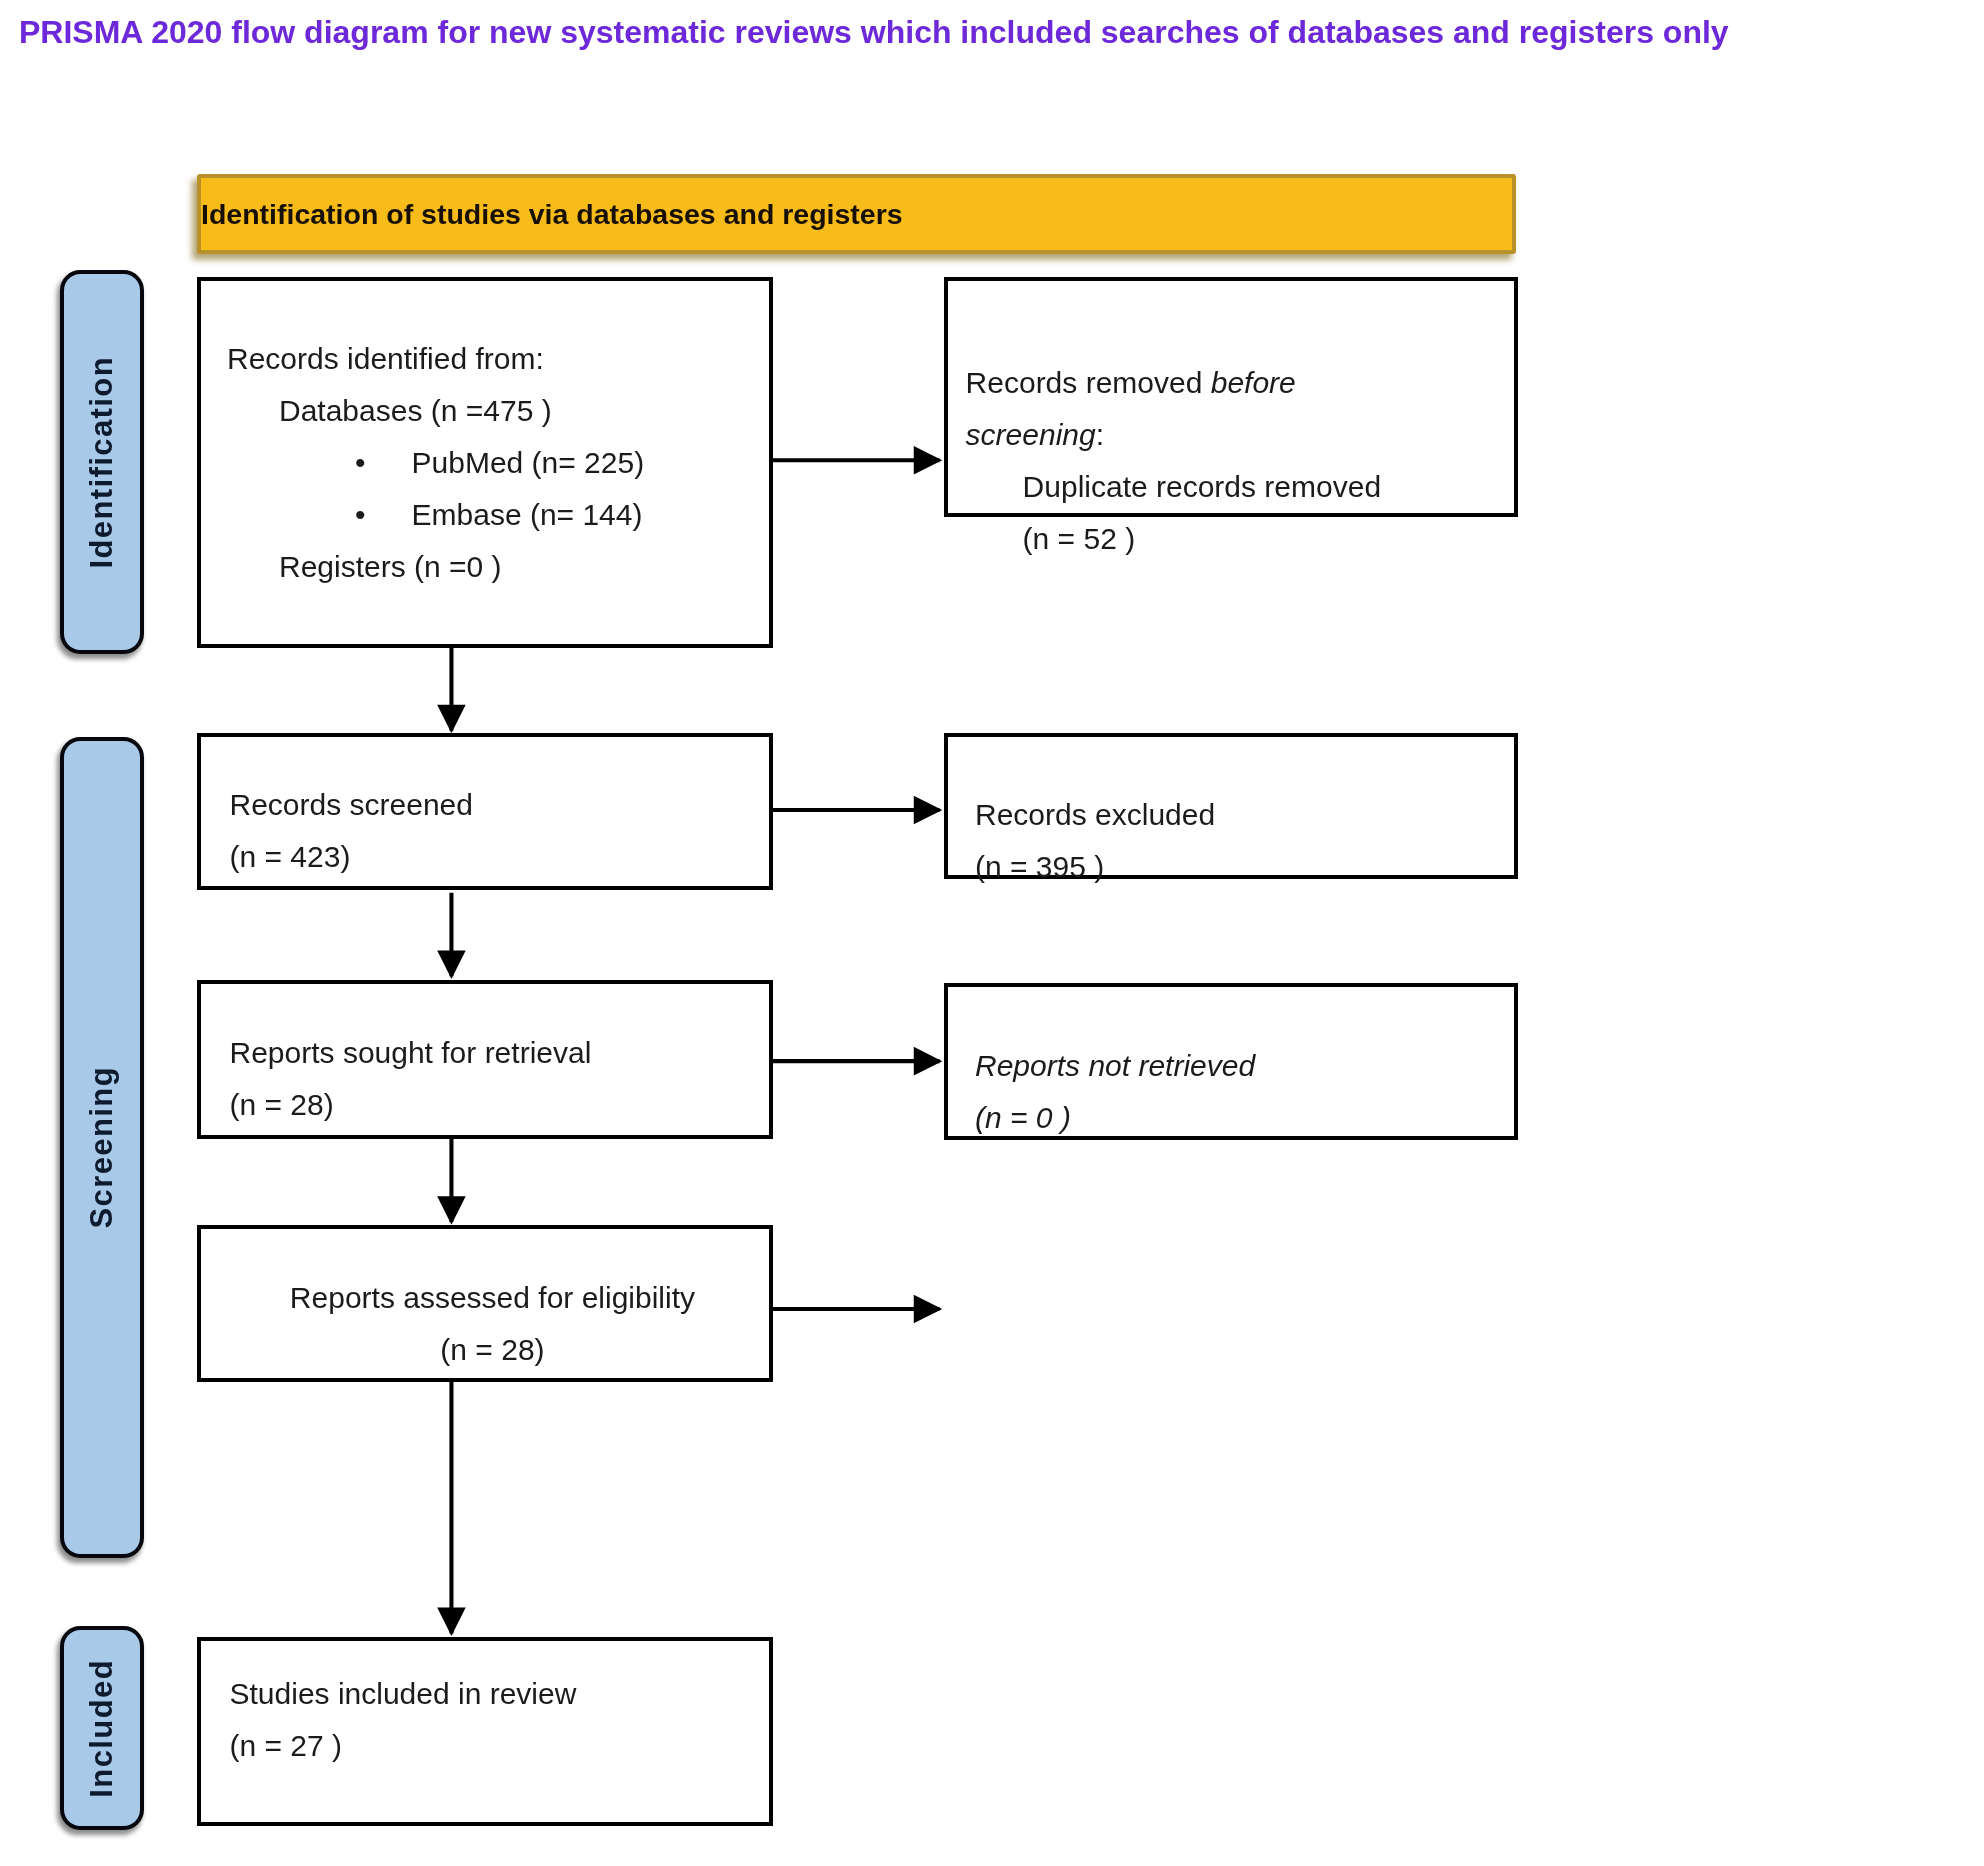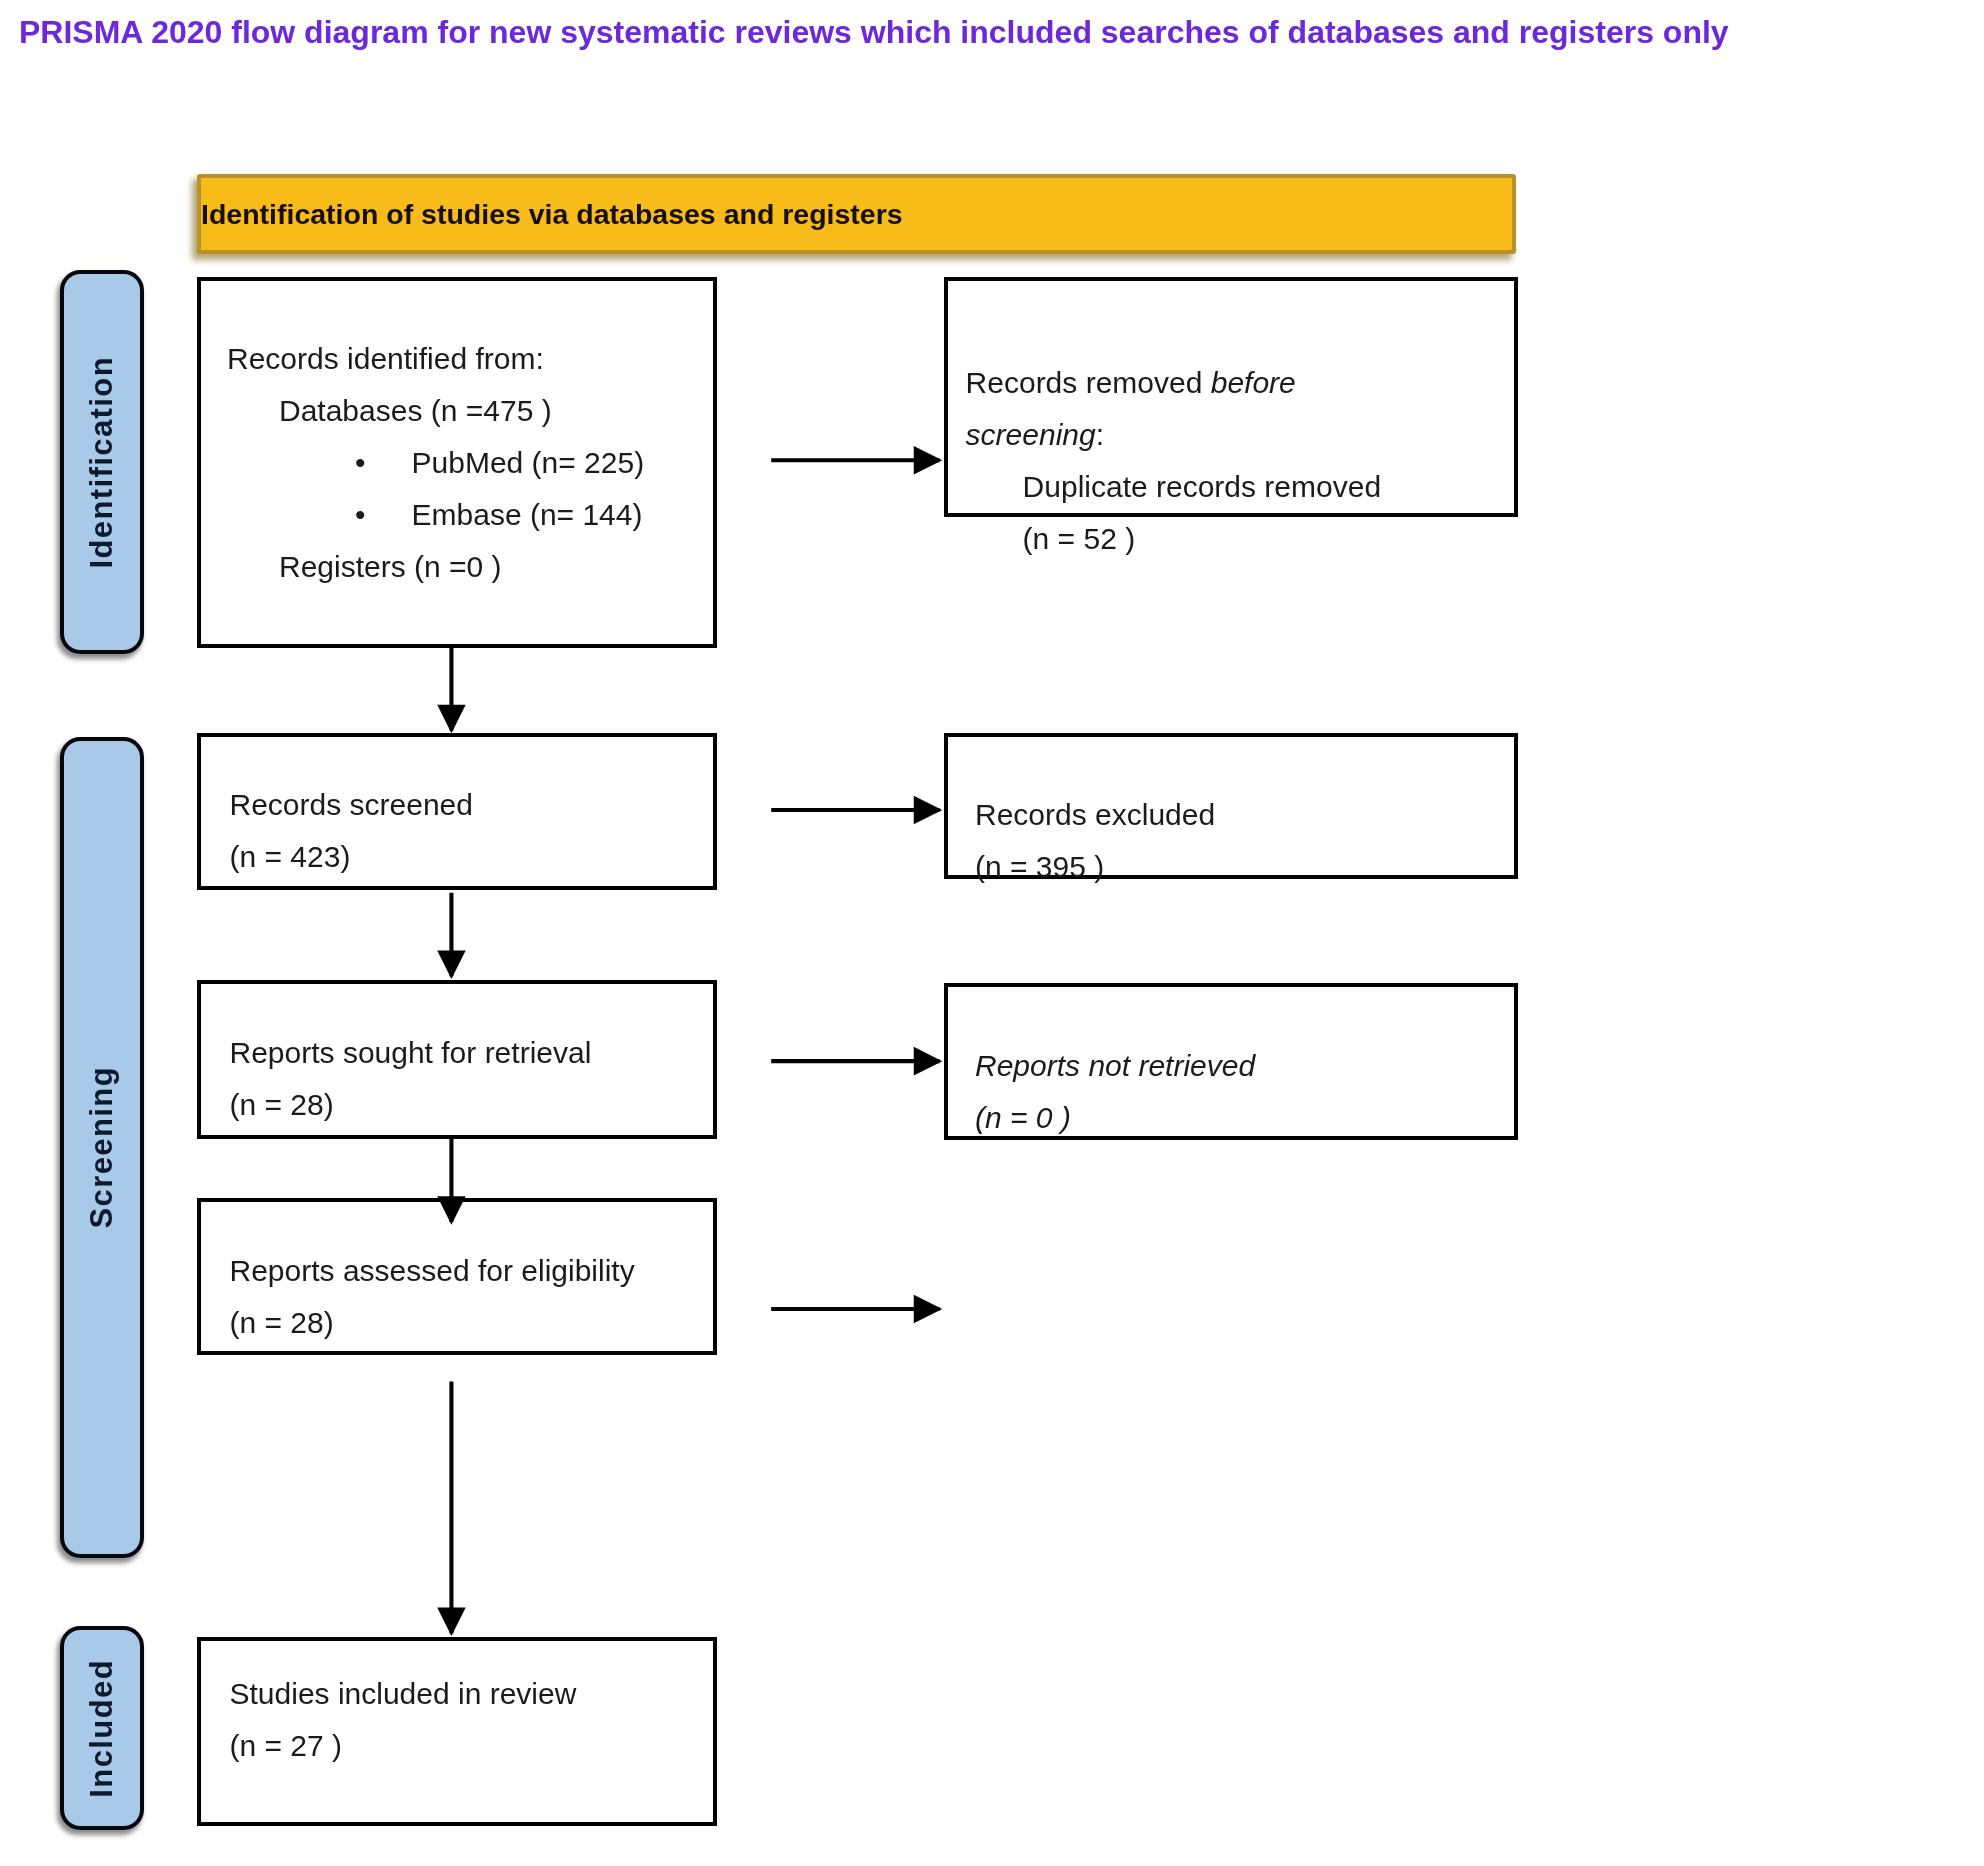"Records identified from:" .col-left { width: 520px -> 576px }
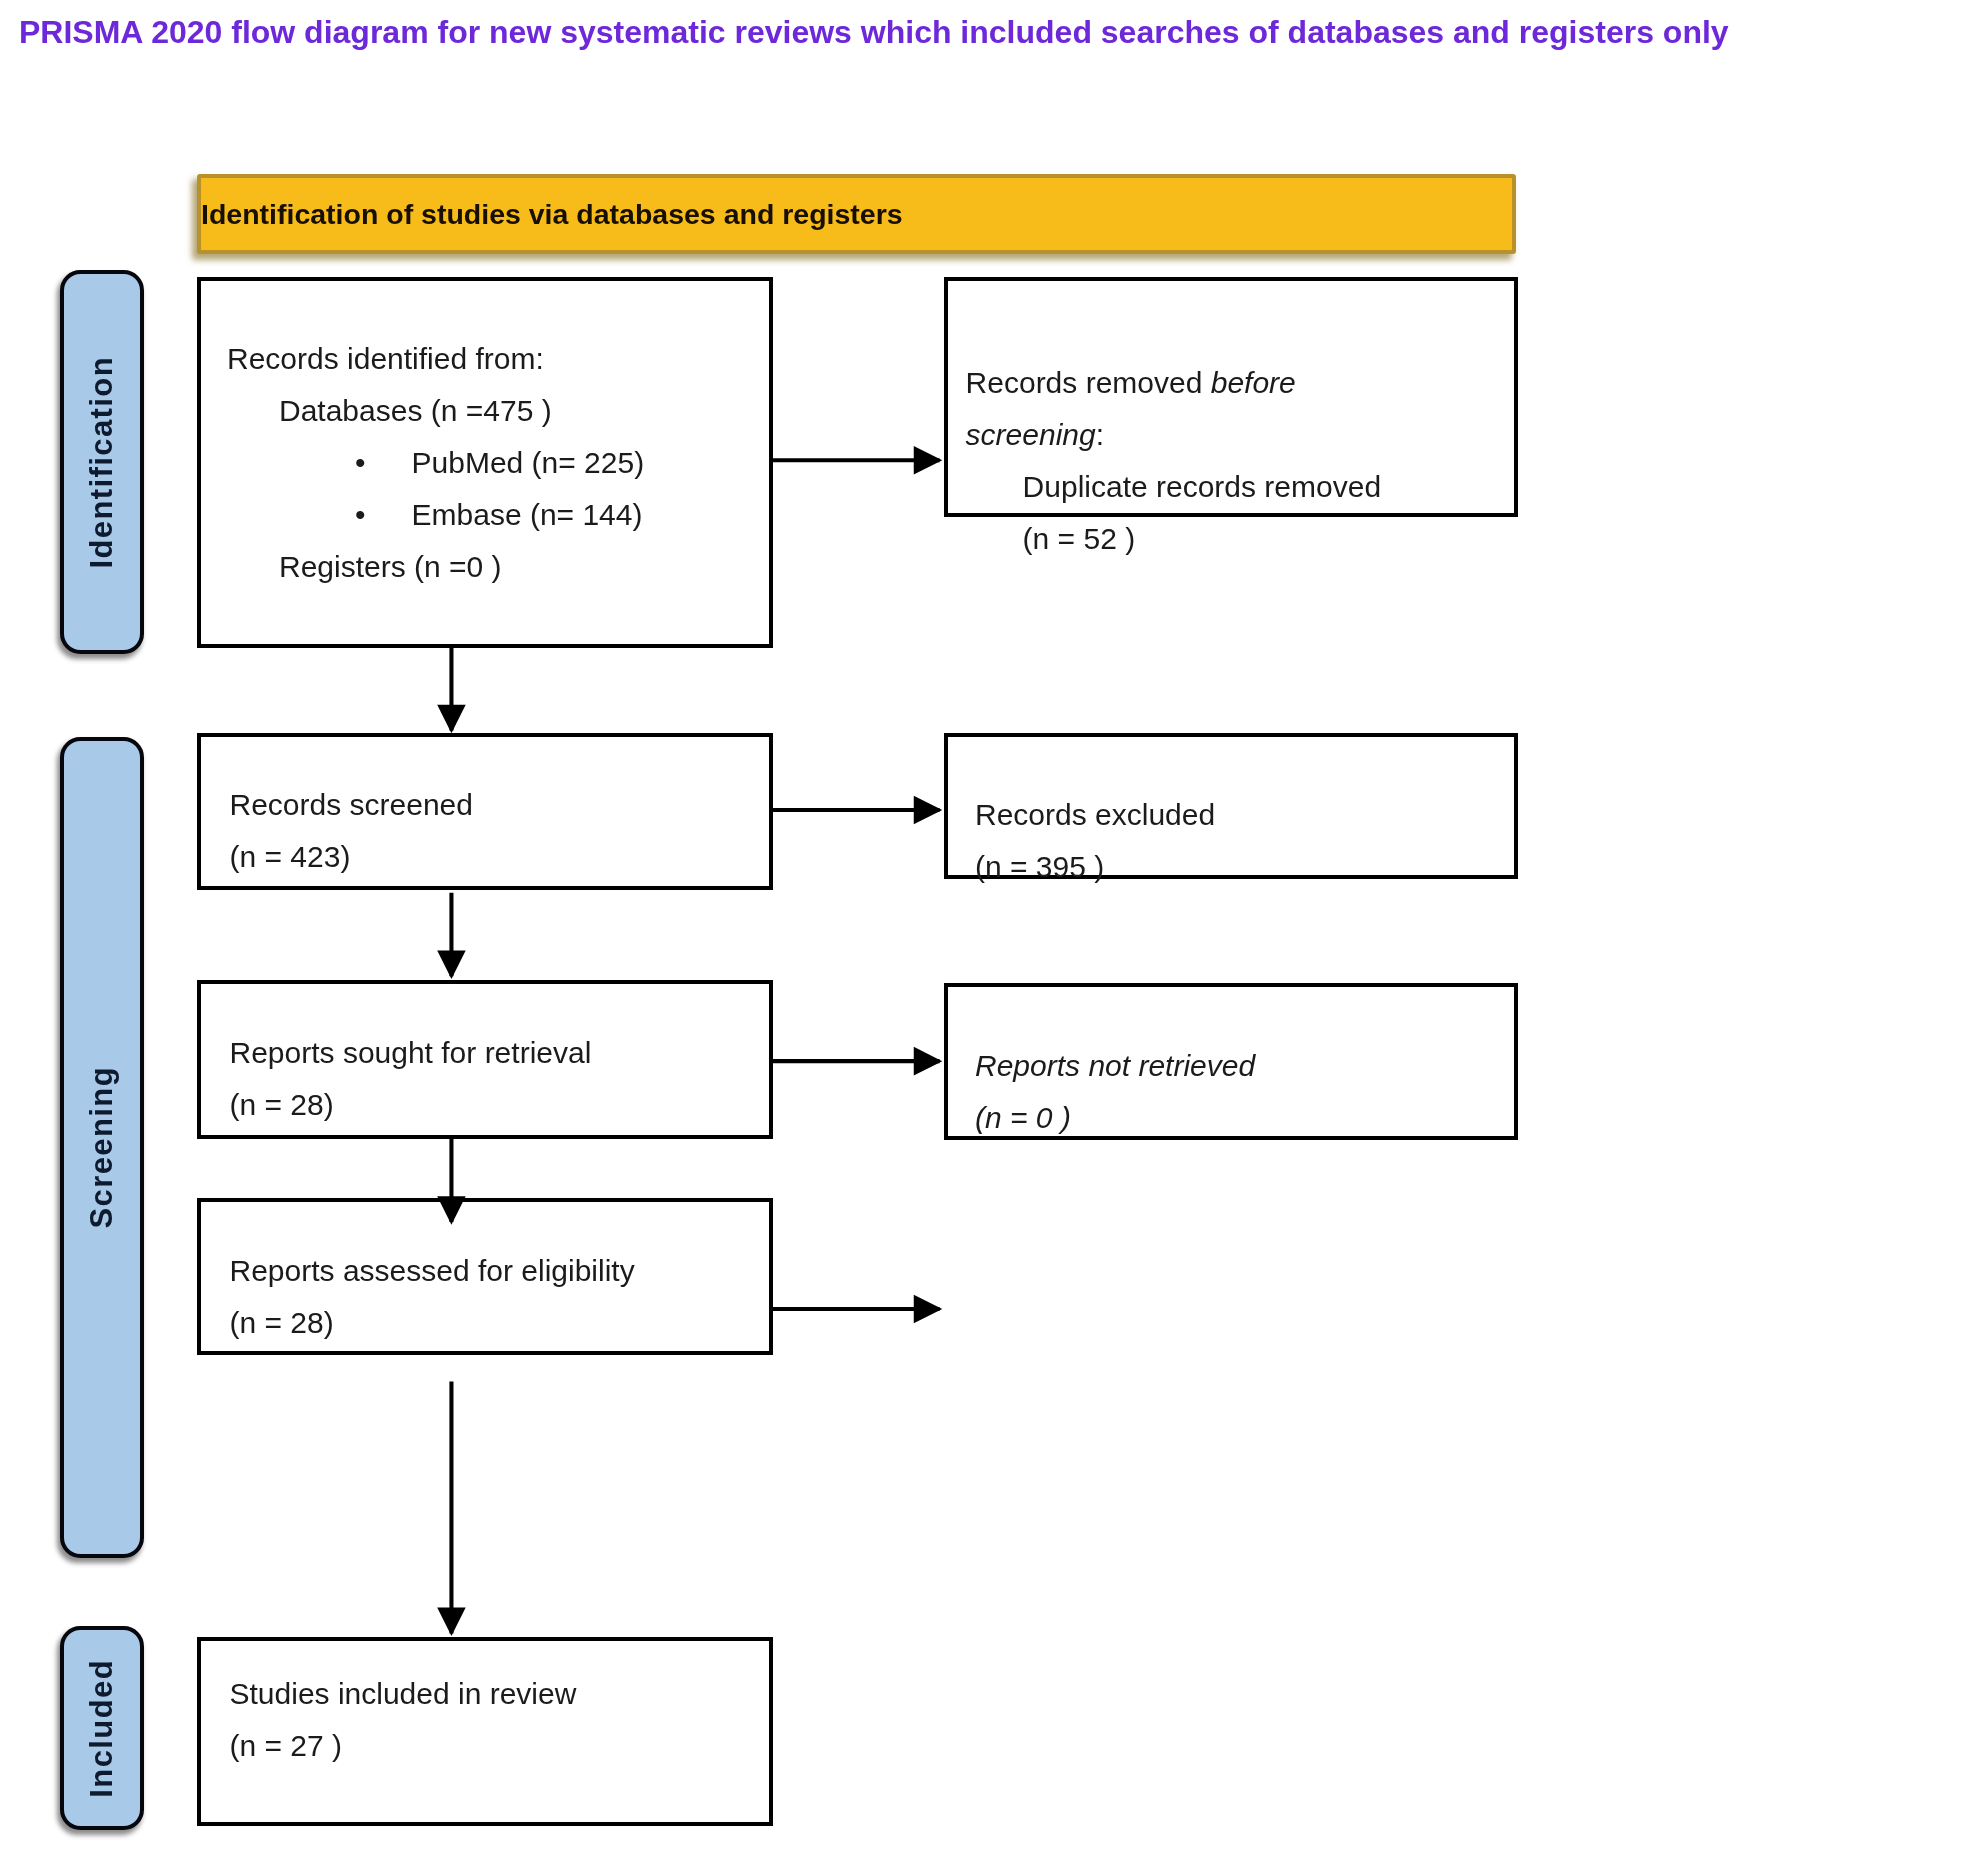"Reports assessed for eligibility" #box-reports-assessed { text-align: none -> center; top: 1198px -> 1225px }
